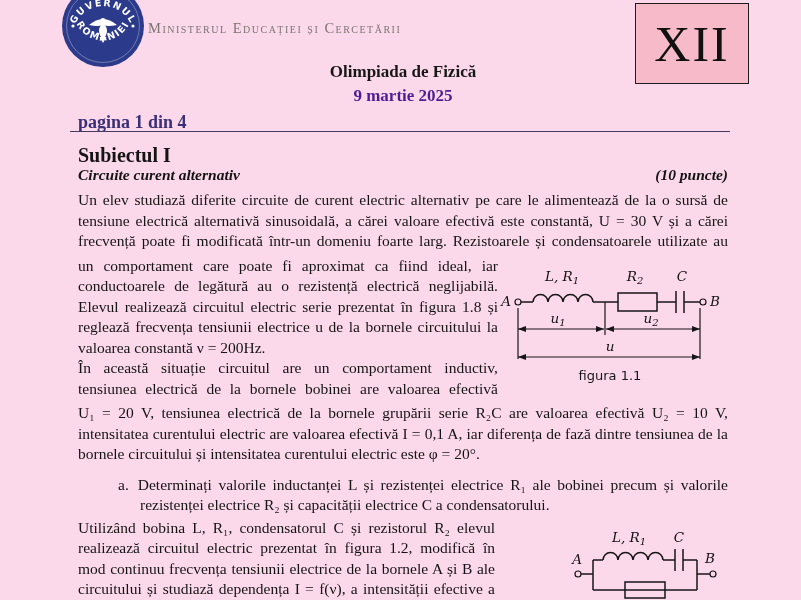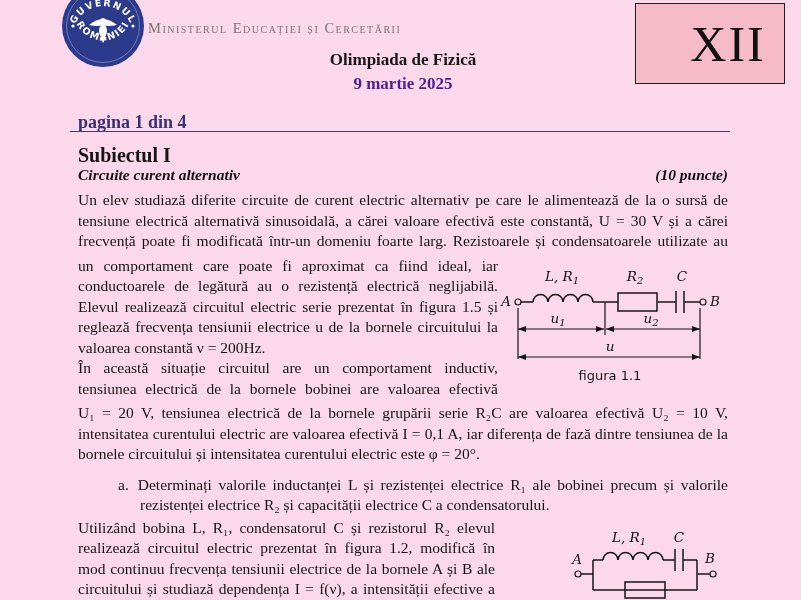"Olimpiada de Fizică" .titleblock { top: 48px -> 60px }
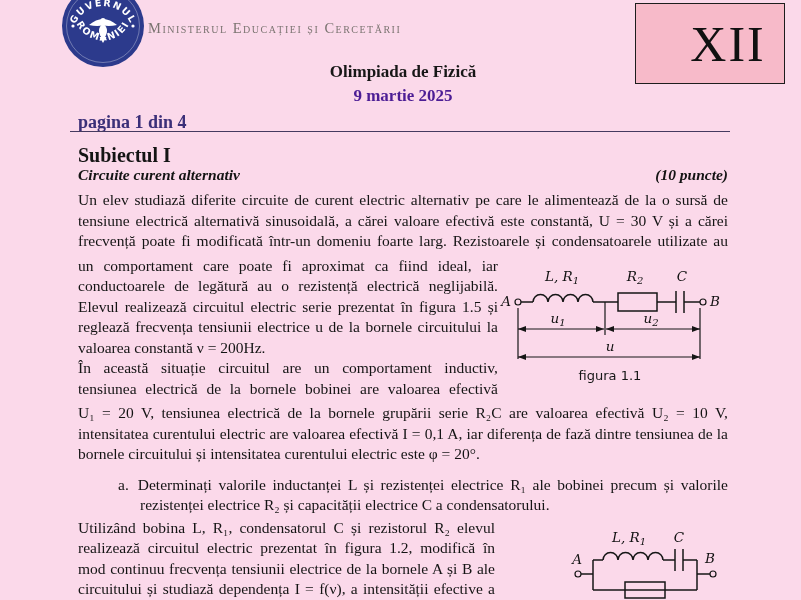"XII" .badge { padding-left: 36px -> none }
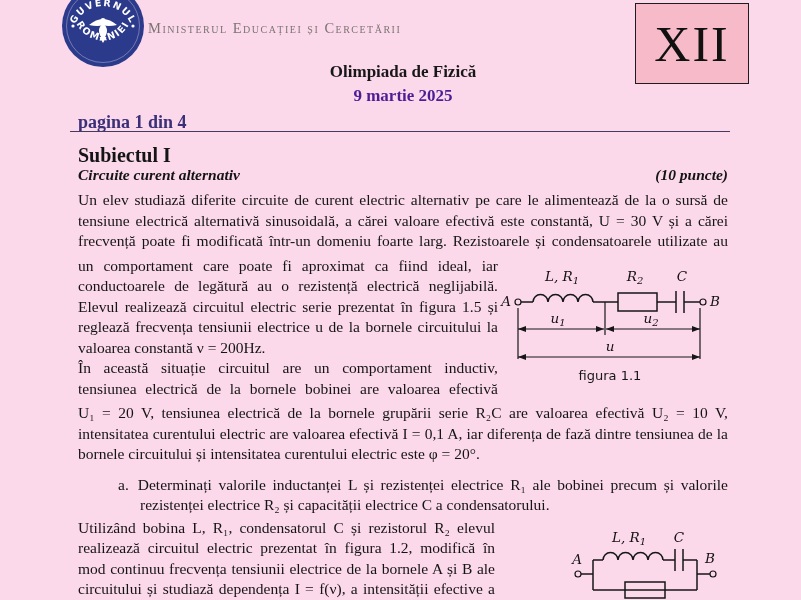"un comportament care poate fi" p.p2a { text: 1.5 -> 1.8 }
